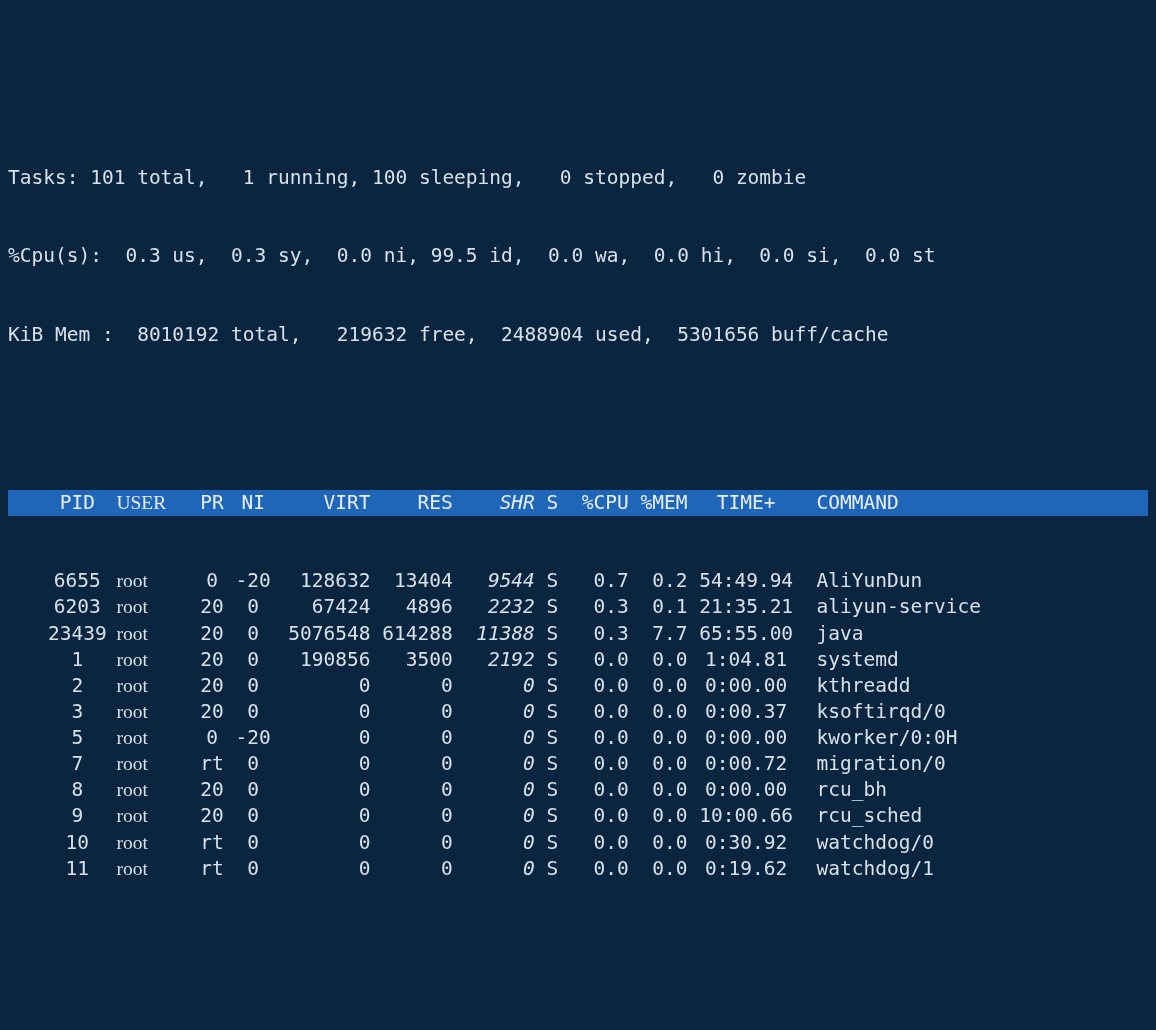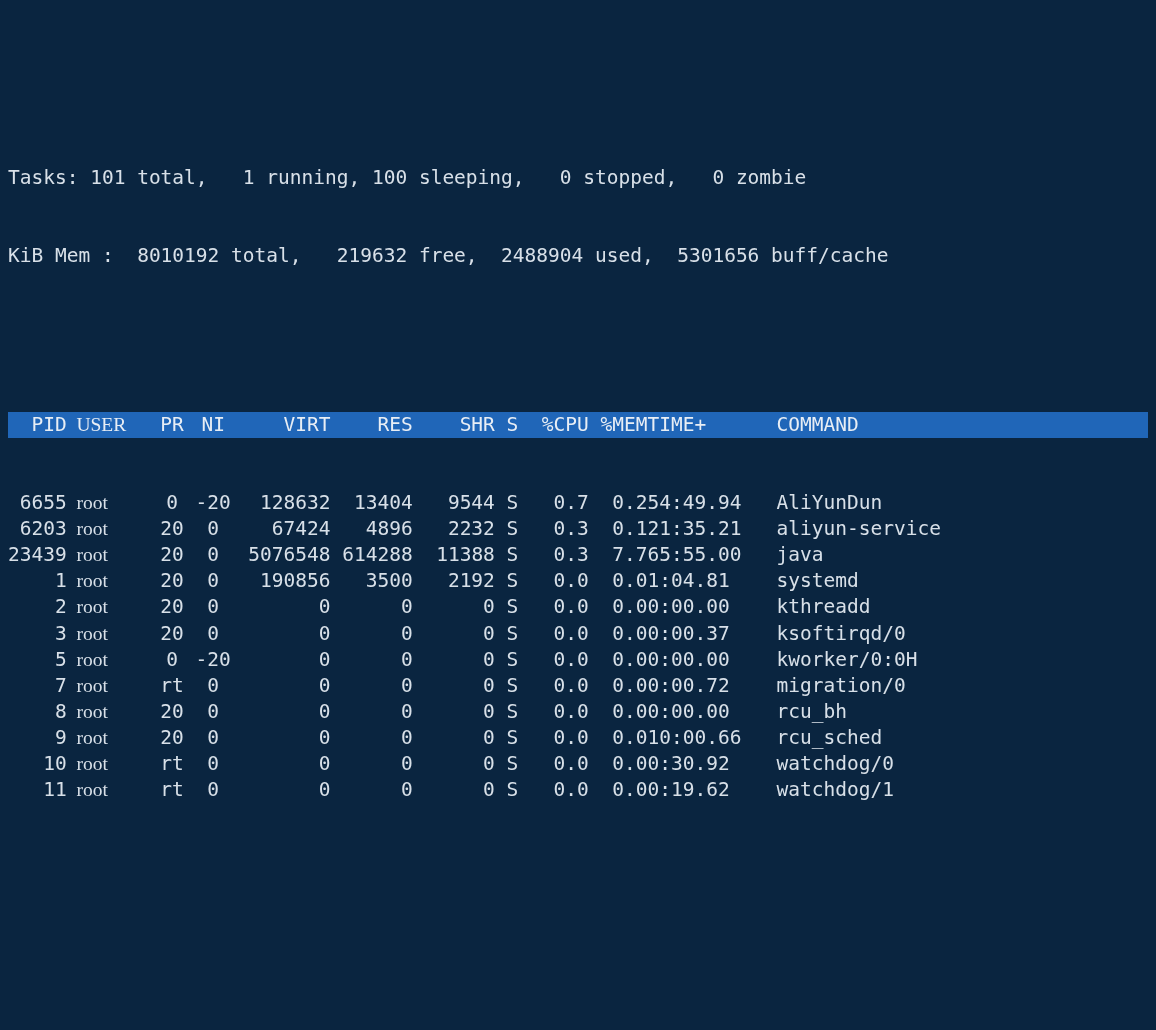"%Cpu(s): 0.3 us, 0.3 sy," span.summary-line { html: none -> <span>%Cpu(s): 0.3 us, 0.3 sy, 0.0 ni, 99.5 id, 0.0 wa, 0.0 hi, 0.0 si, 0.0 st</span> }
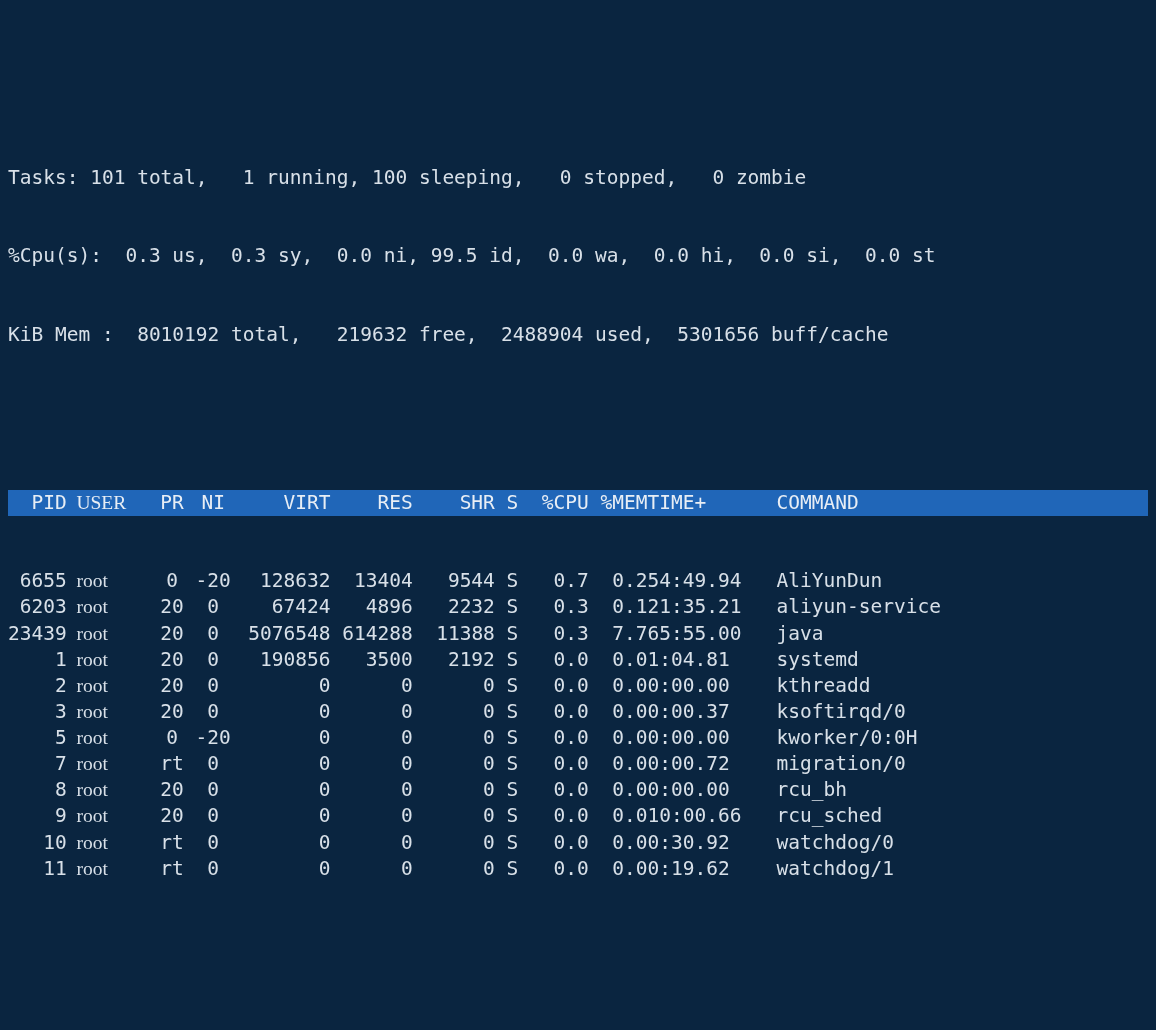"PID" .col-pid { padding-left: none -> 40px; text-align: right -> center }
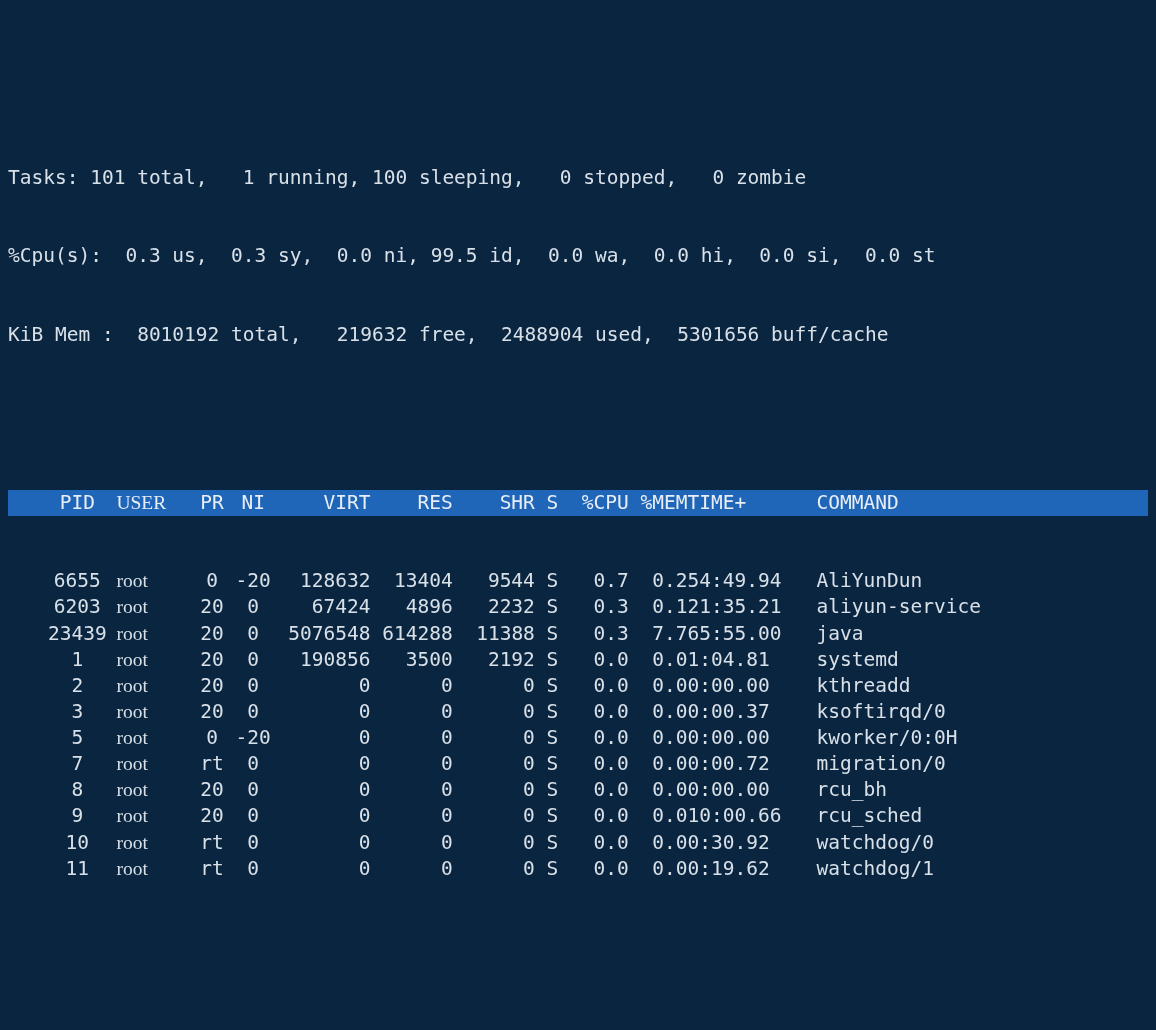"SHR" .col-shr { font-style: none -> italic }
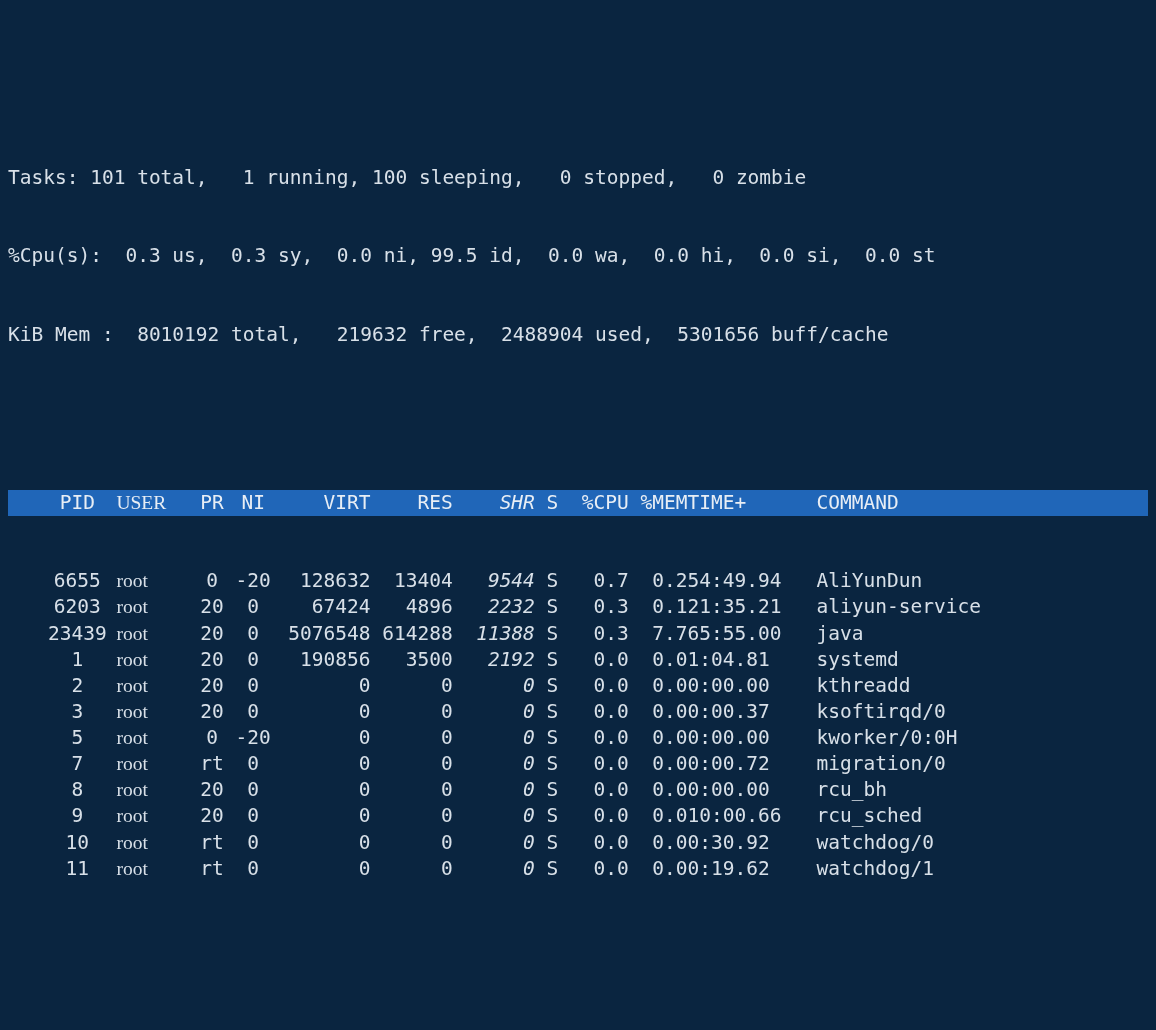"TIME+" .col-time { text-align: left -> center }
